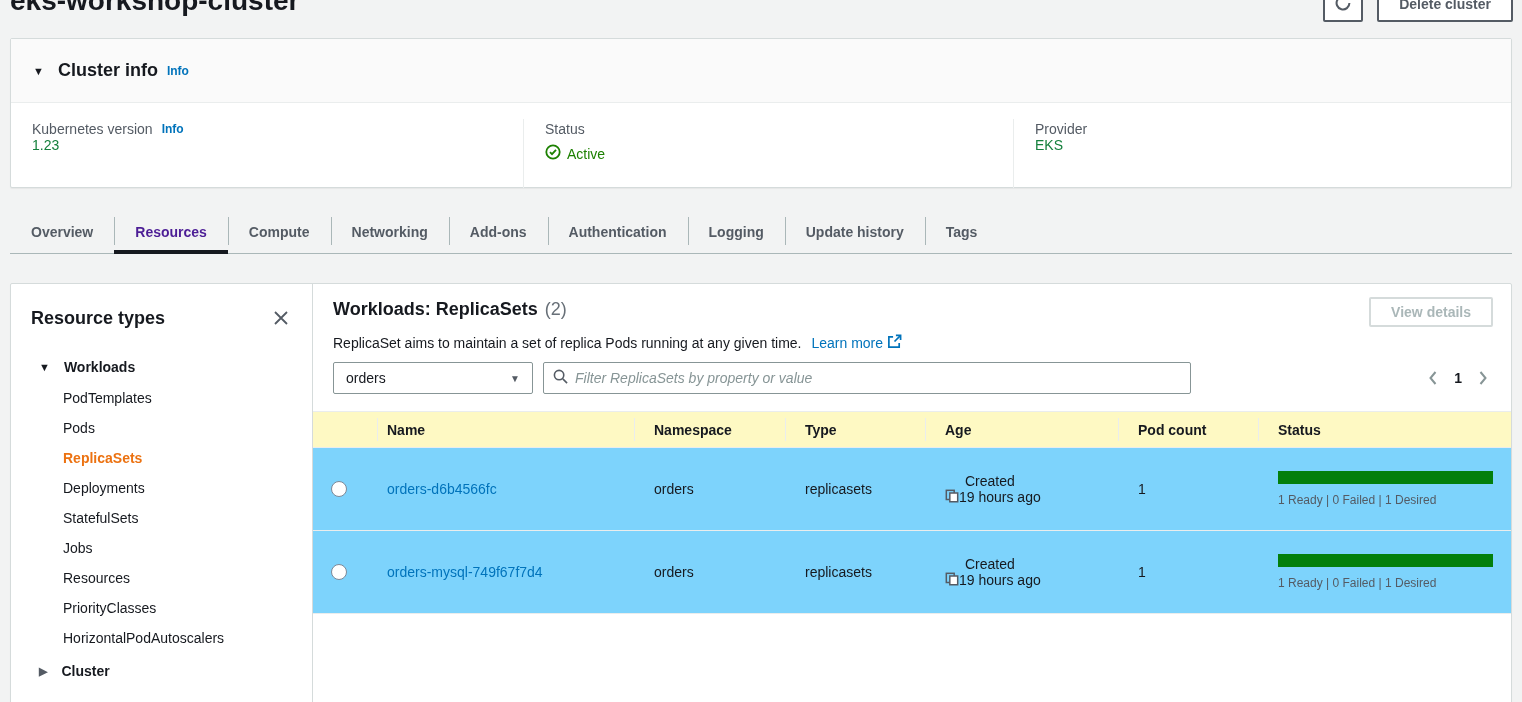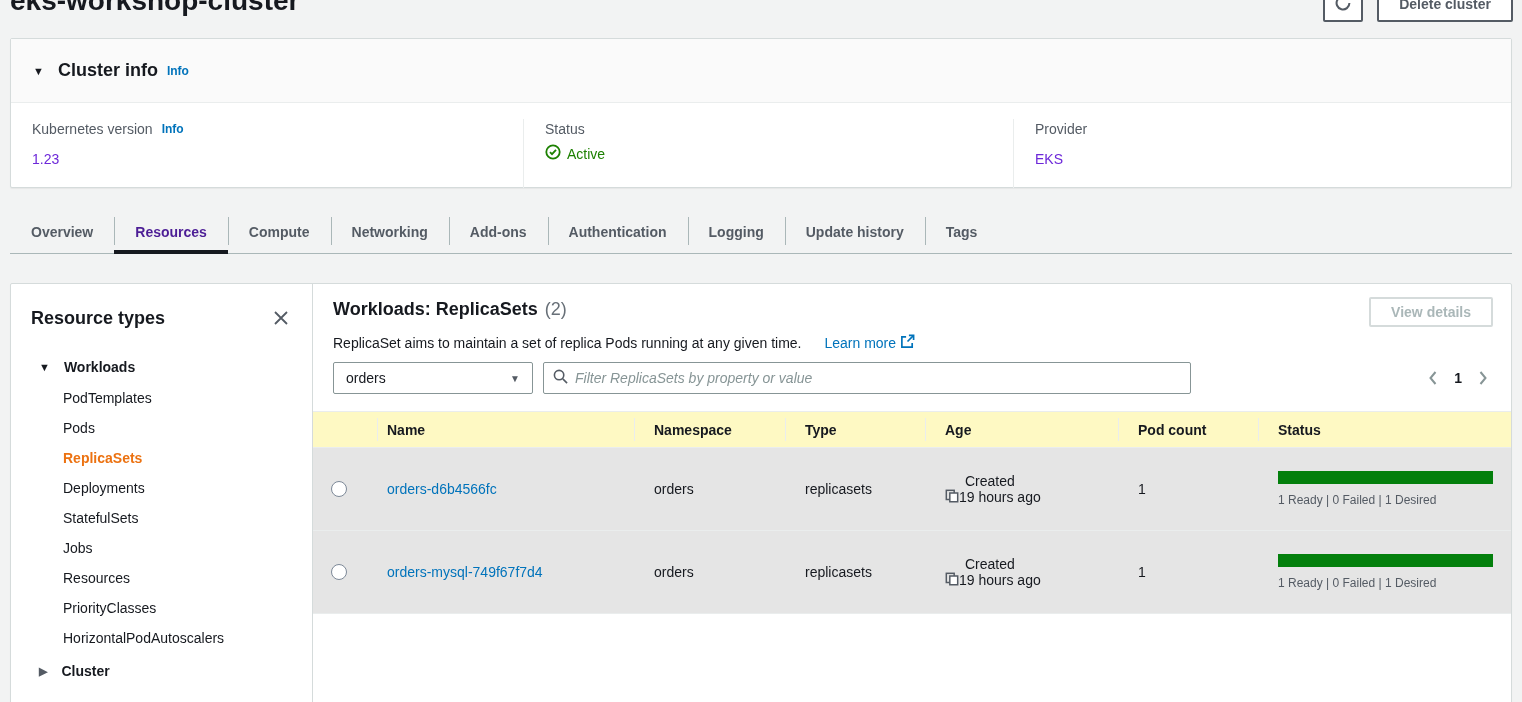"1.23" .ci-value { color: #6d28d9 -> #15803d; margin-top: 14px -> 0 }
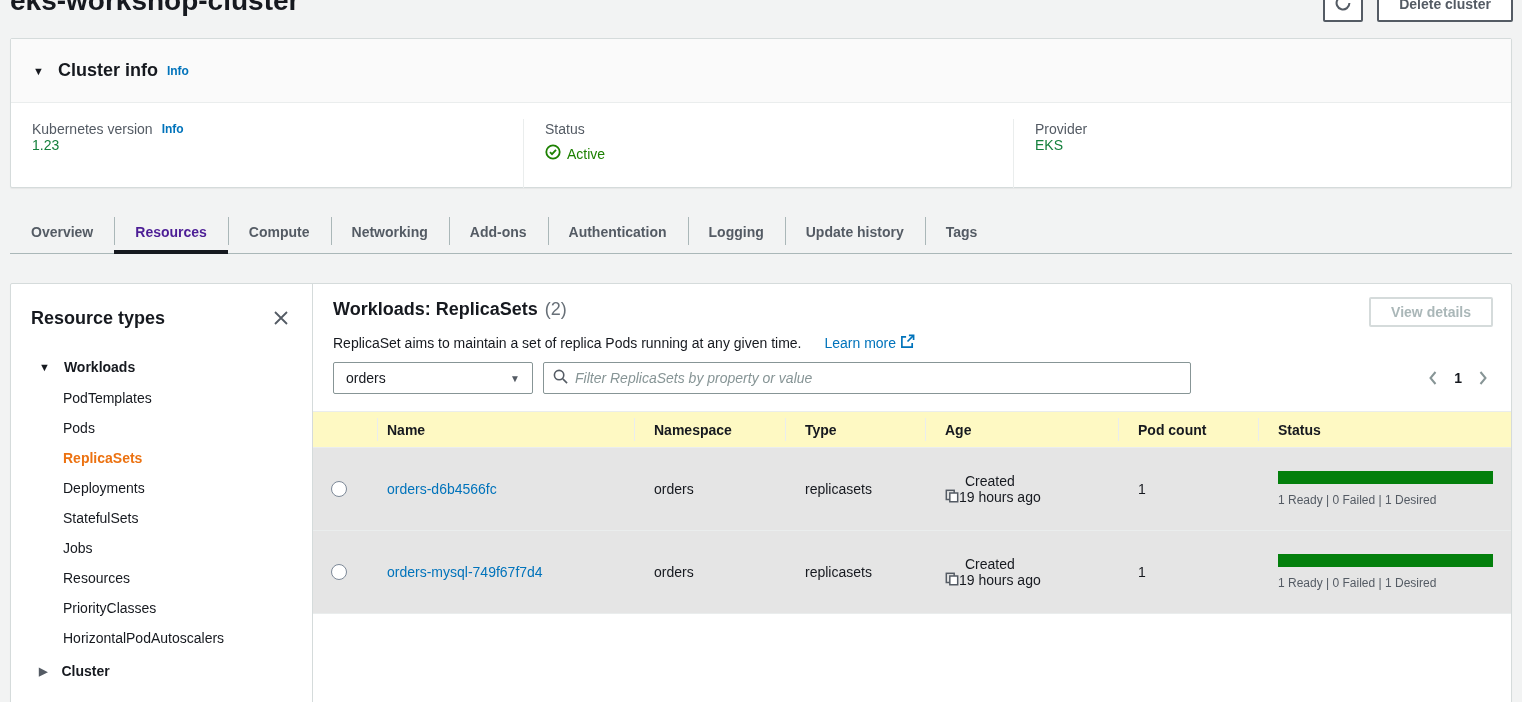"ReplicaSet aims to maintain a" .main-desc { gap: 17px -> 4px }
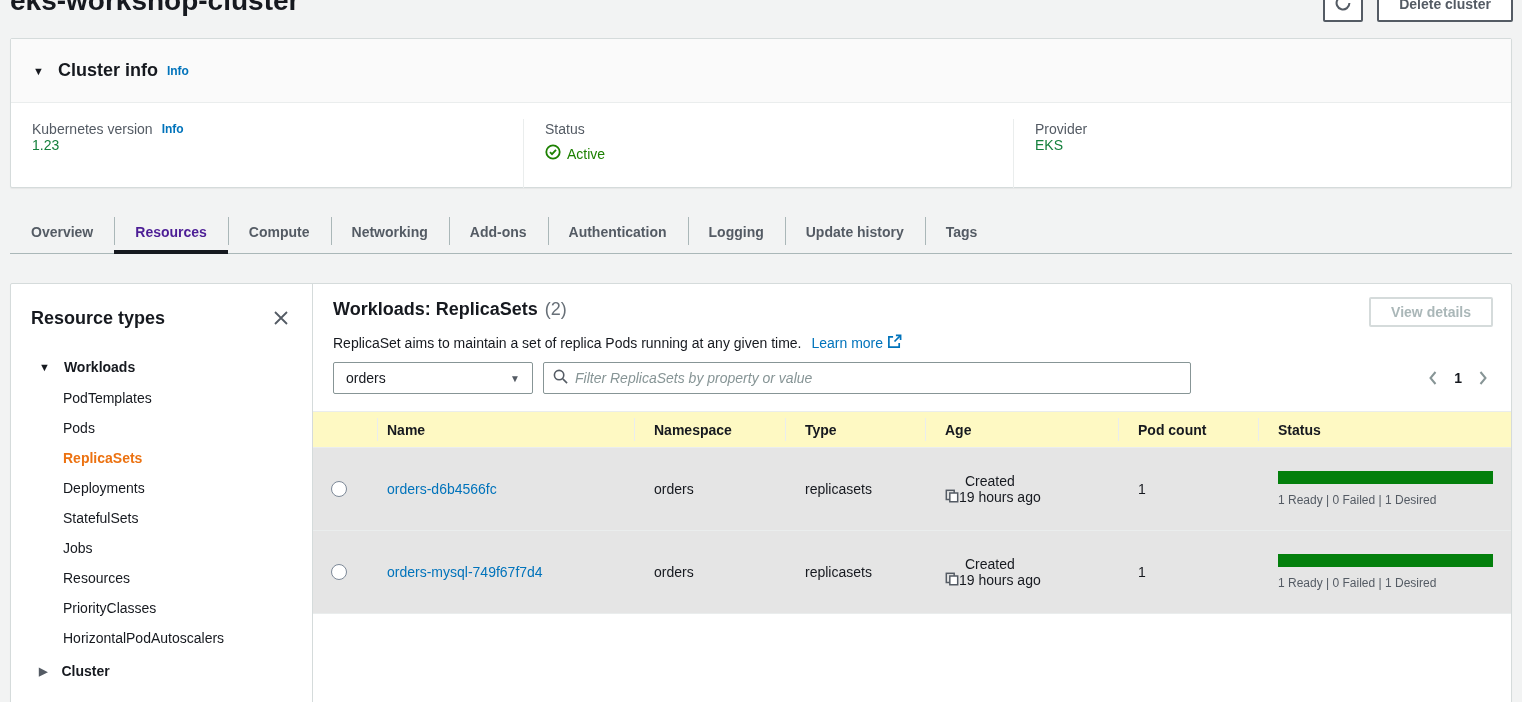"orders-d6b4566fc" .trow { background: #e5e5e5 -> #7dd3fc }
